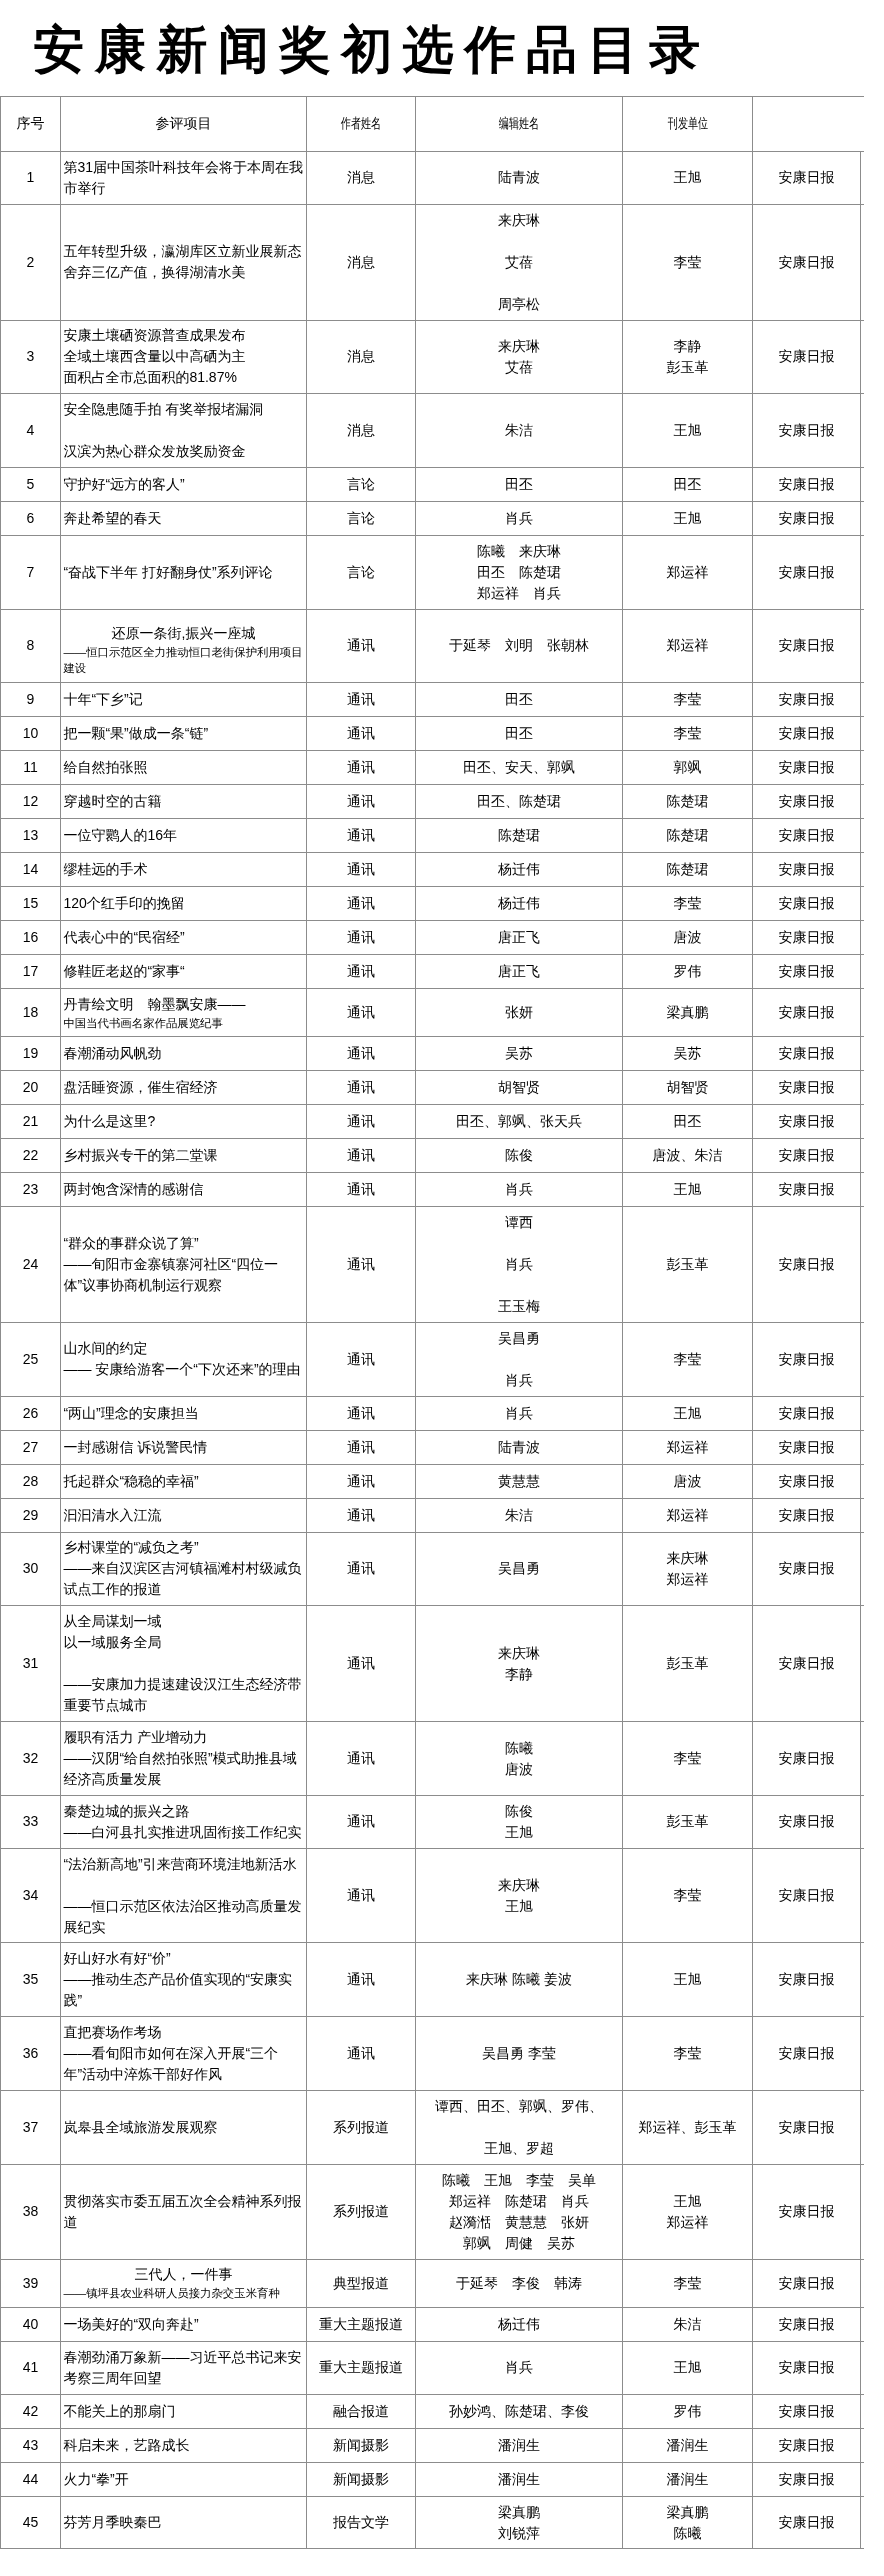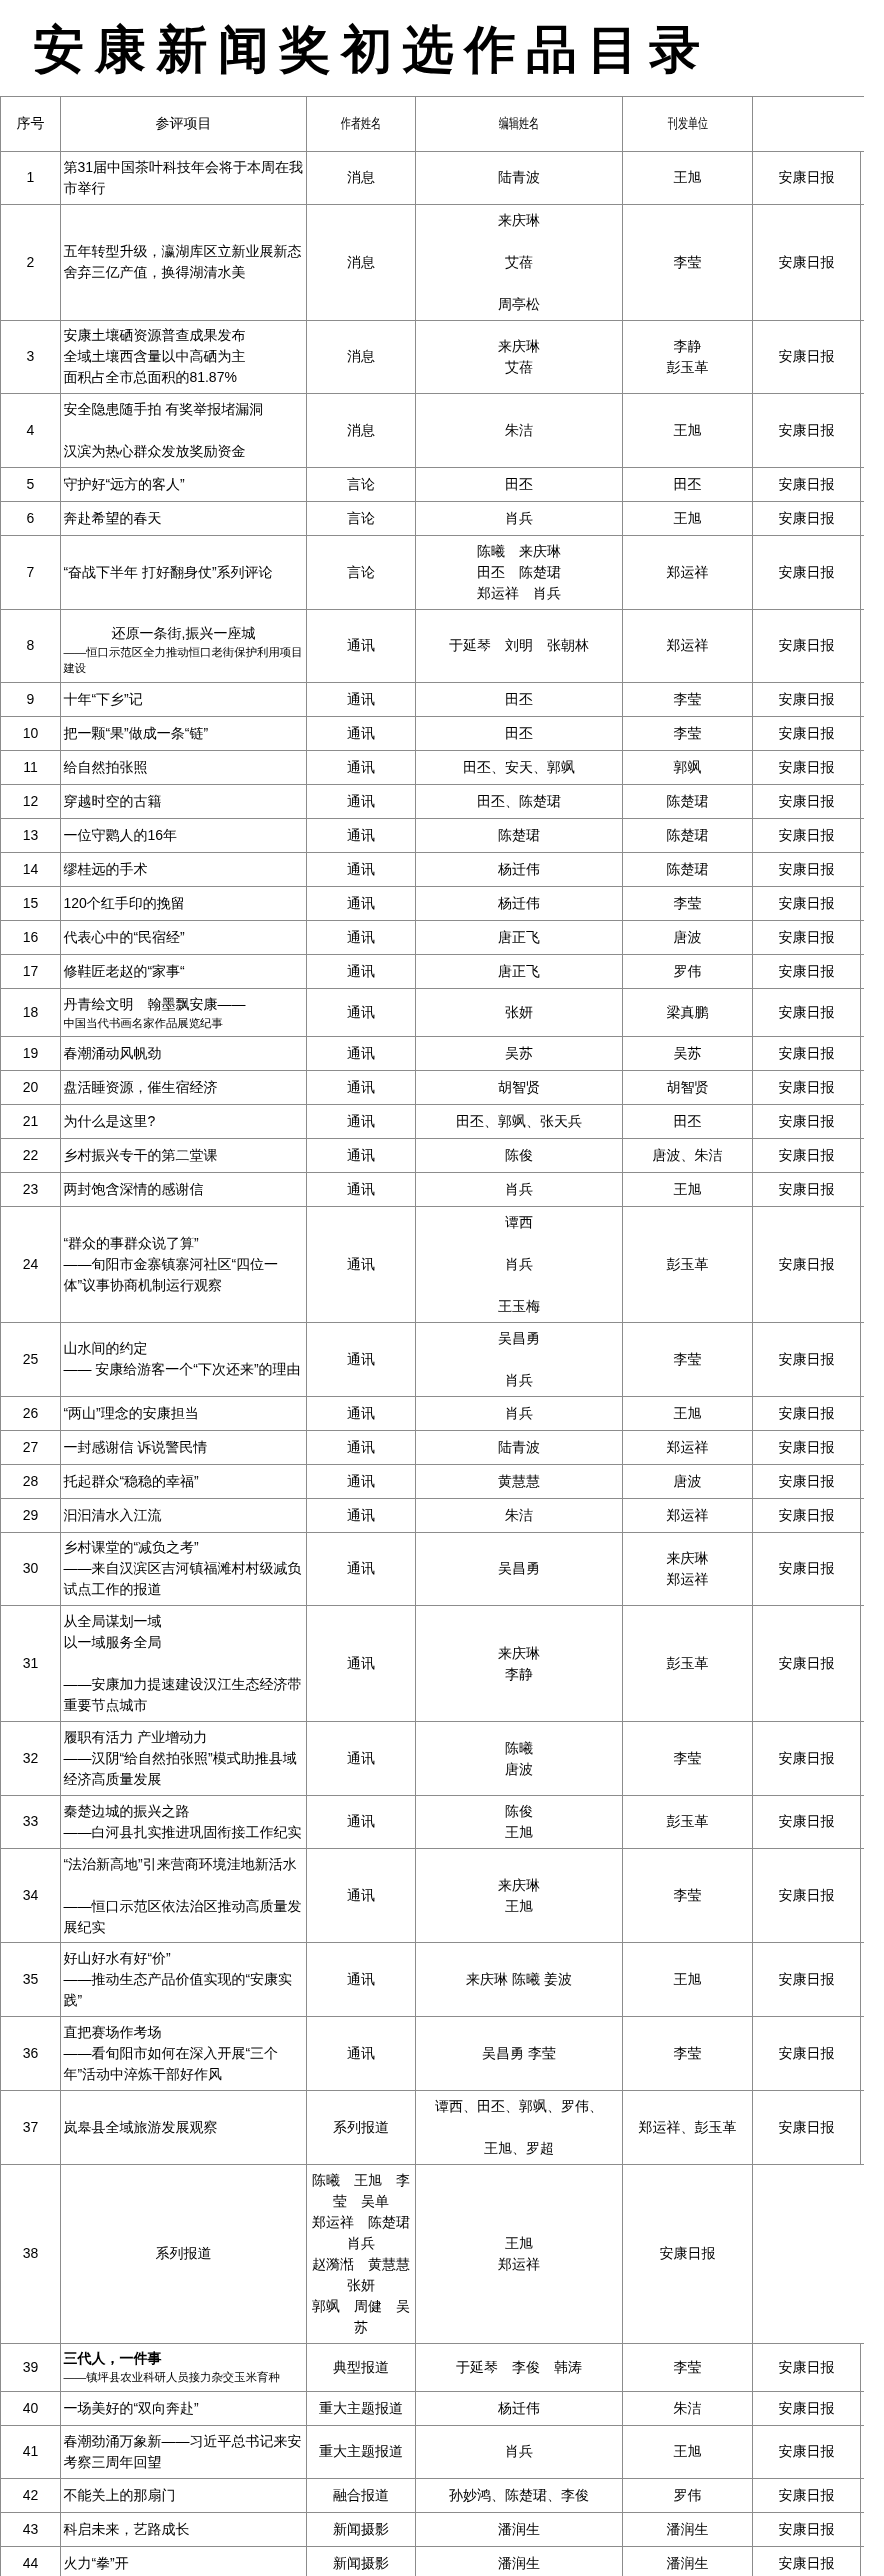"贯彻落实市委五届五次全会精神系列报道" div.cell { html: none -> <div> <div>贯彻落实市委五届五次全会精神系列报道</div> </div> }
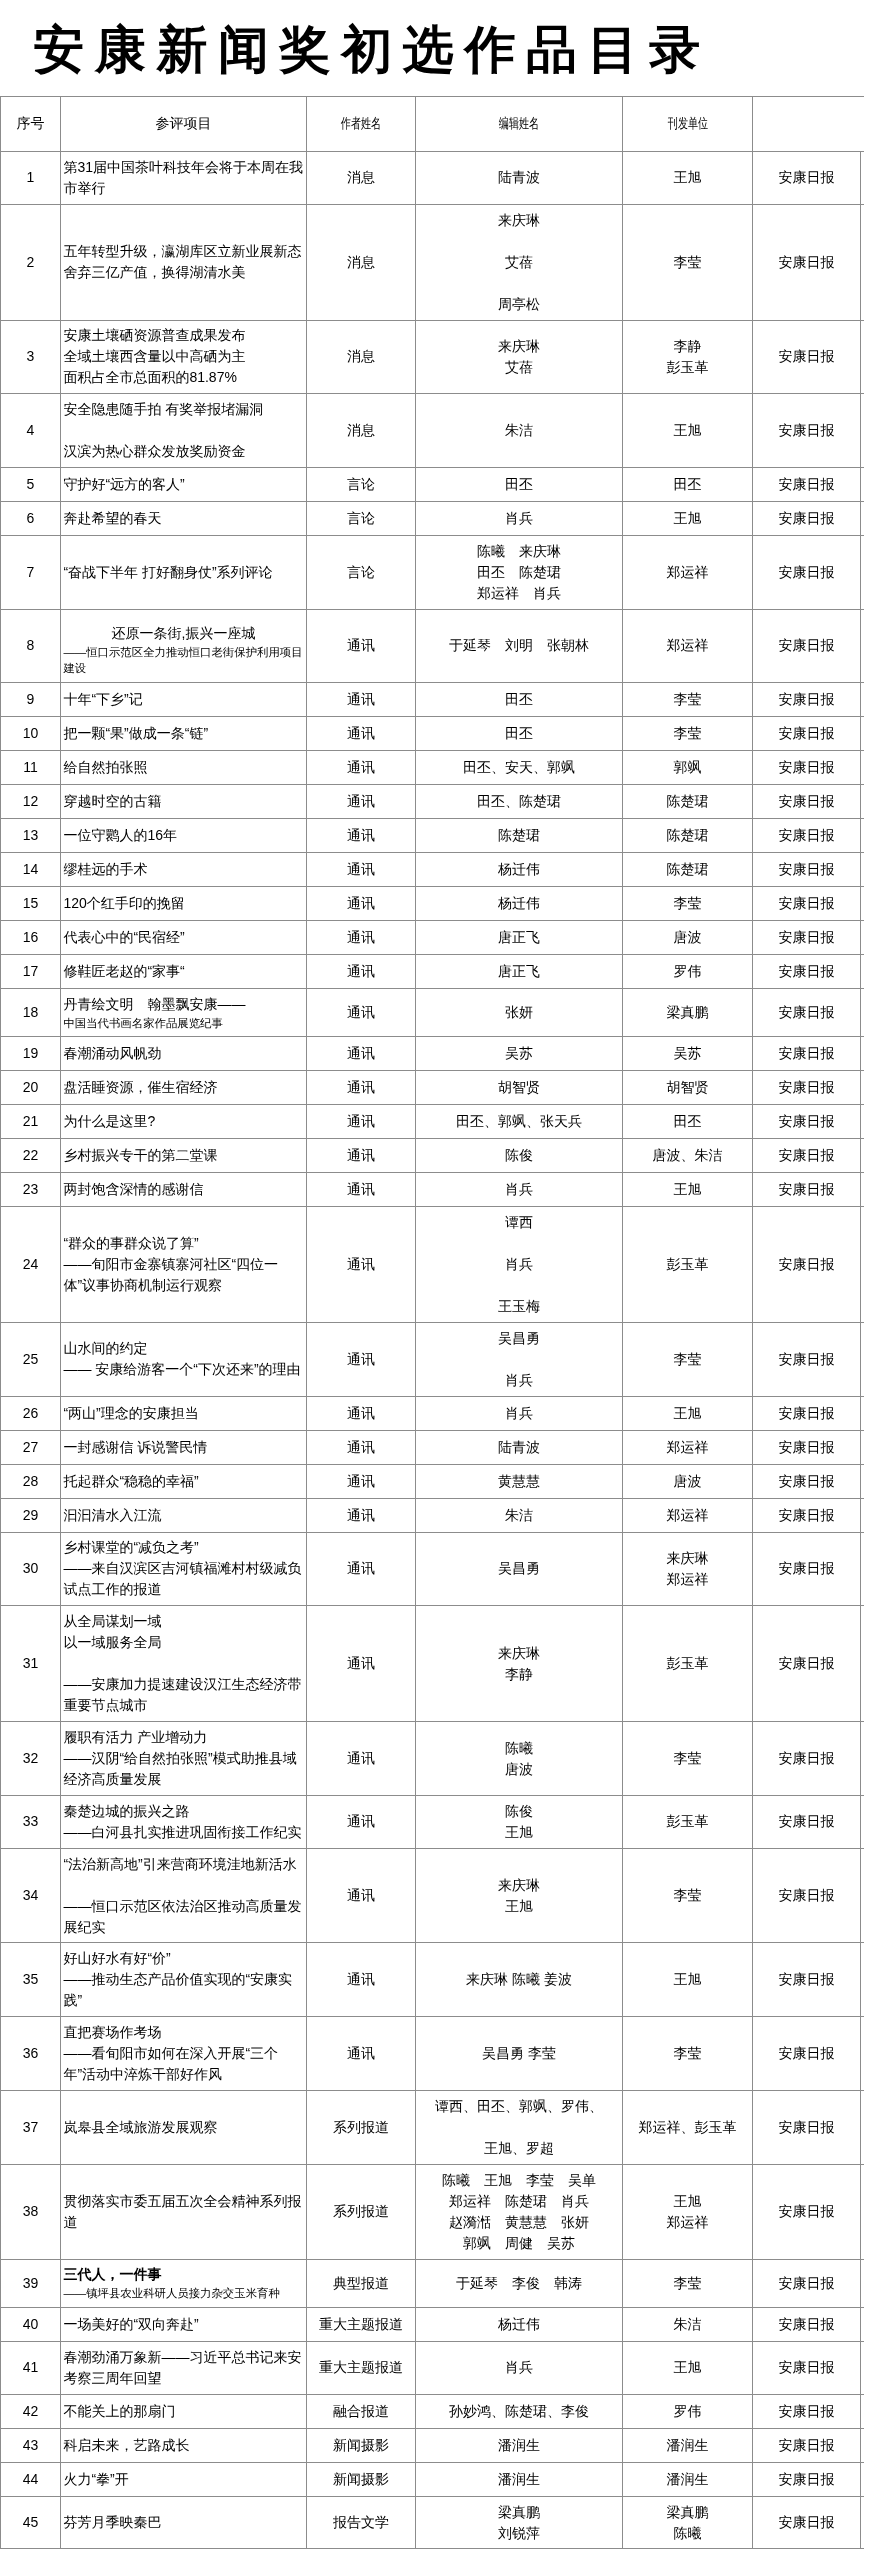"三代人，一件事" .t-line.center-bold { font-weight: bold -> normal; text-align: none -> center }
